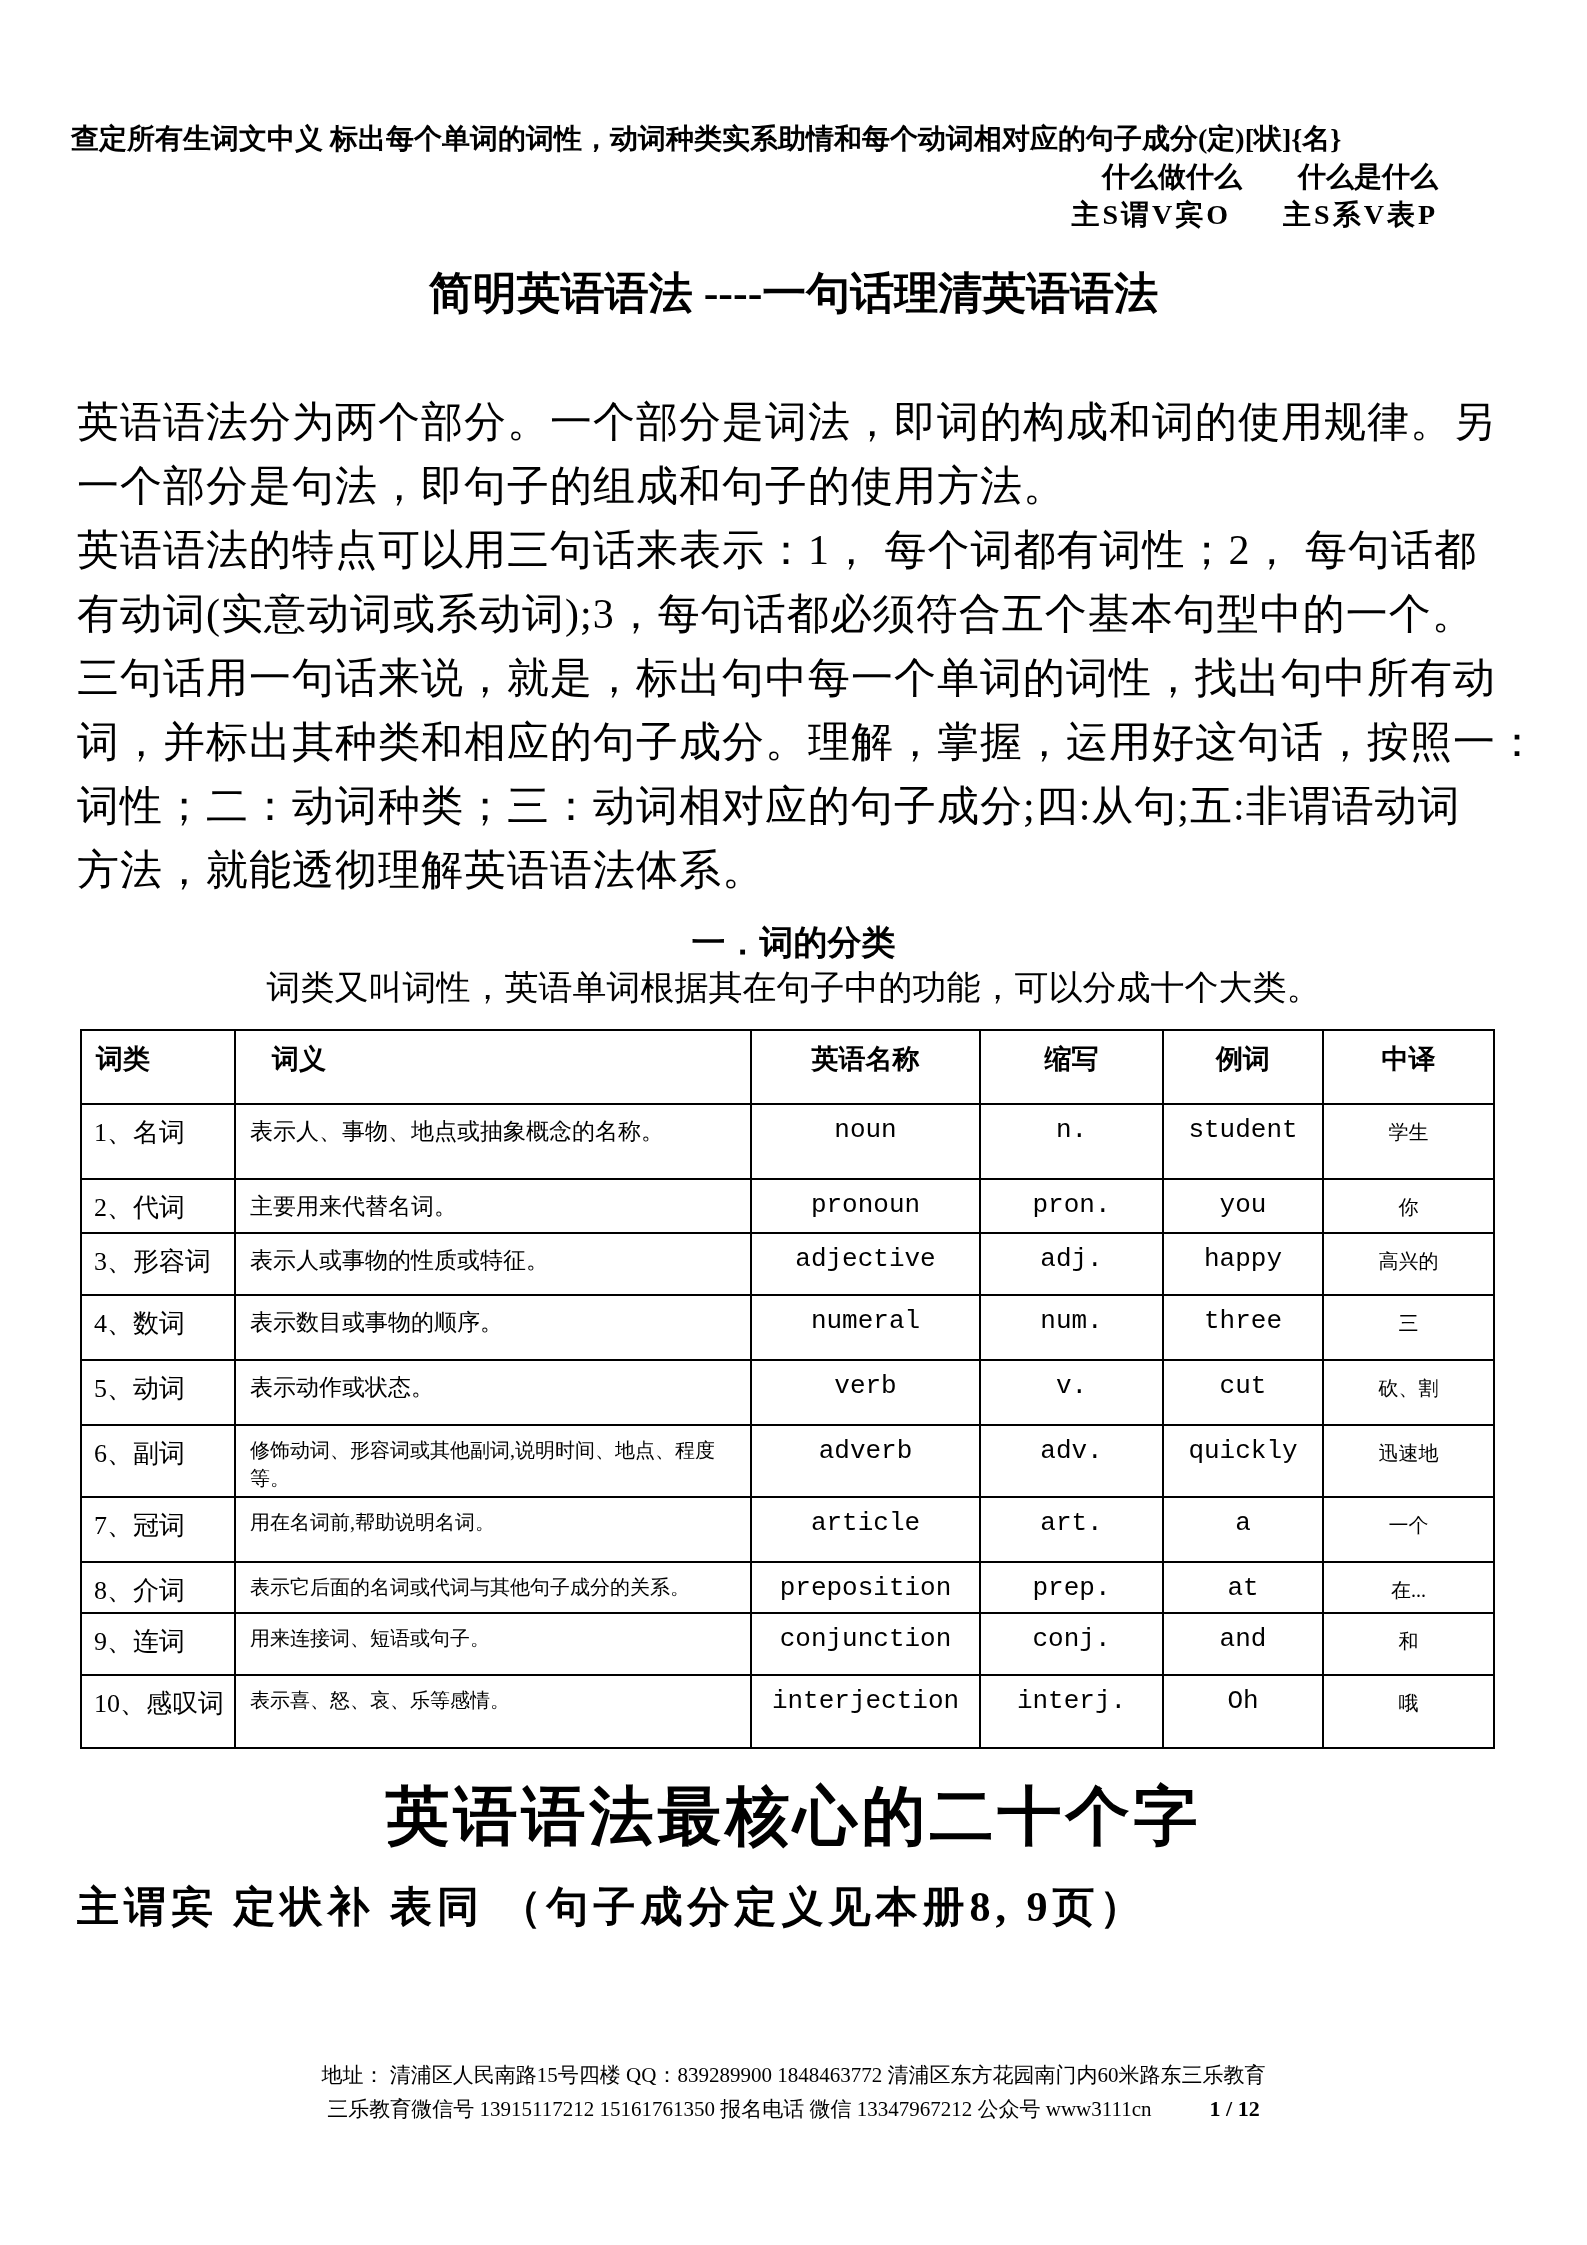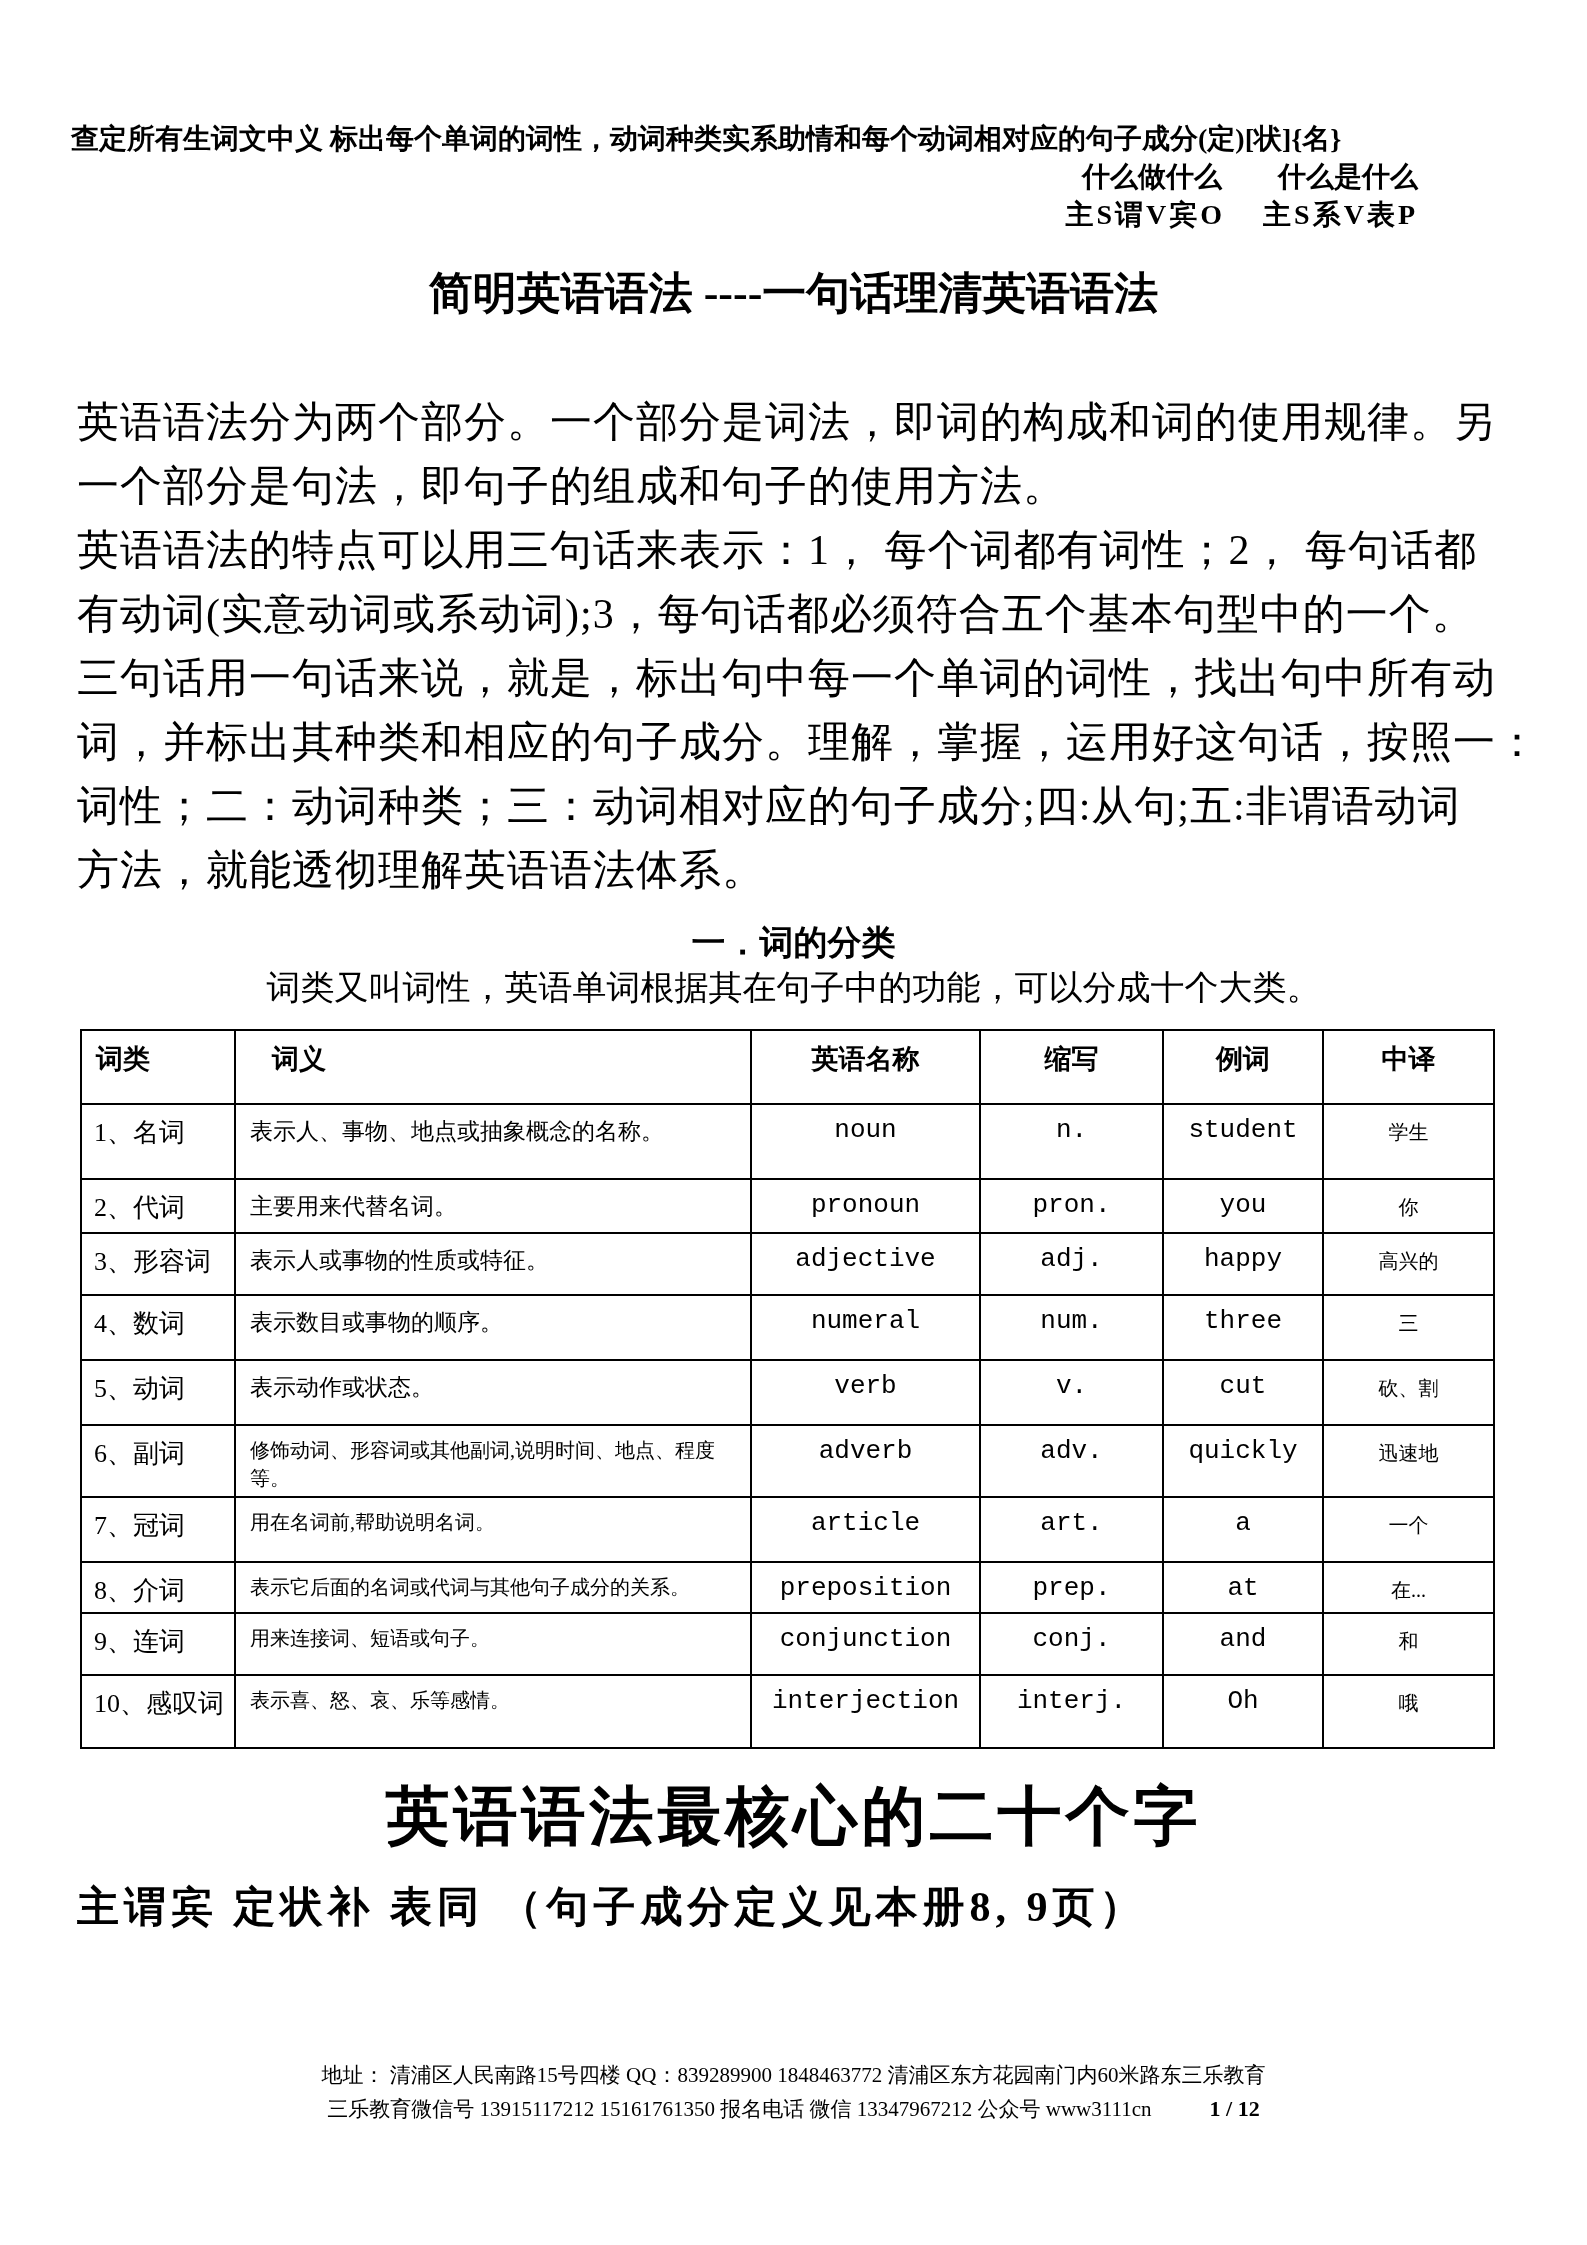"什么做什么" .top-note-line2, .top-note-line3 { margin-right: 92px -> 72px }
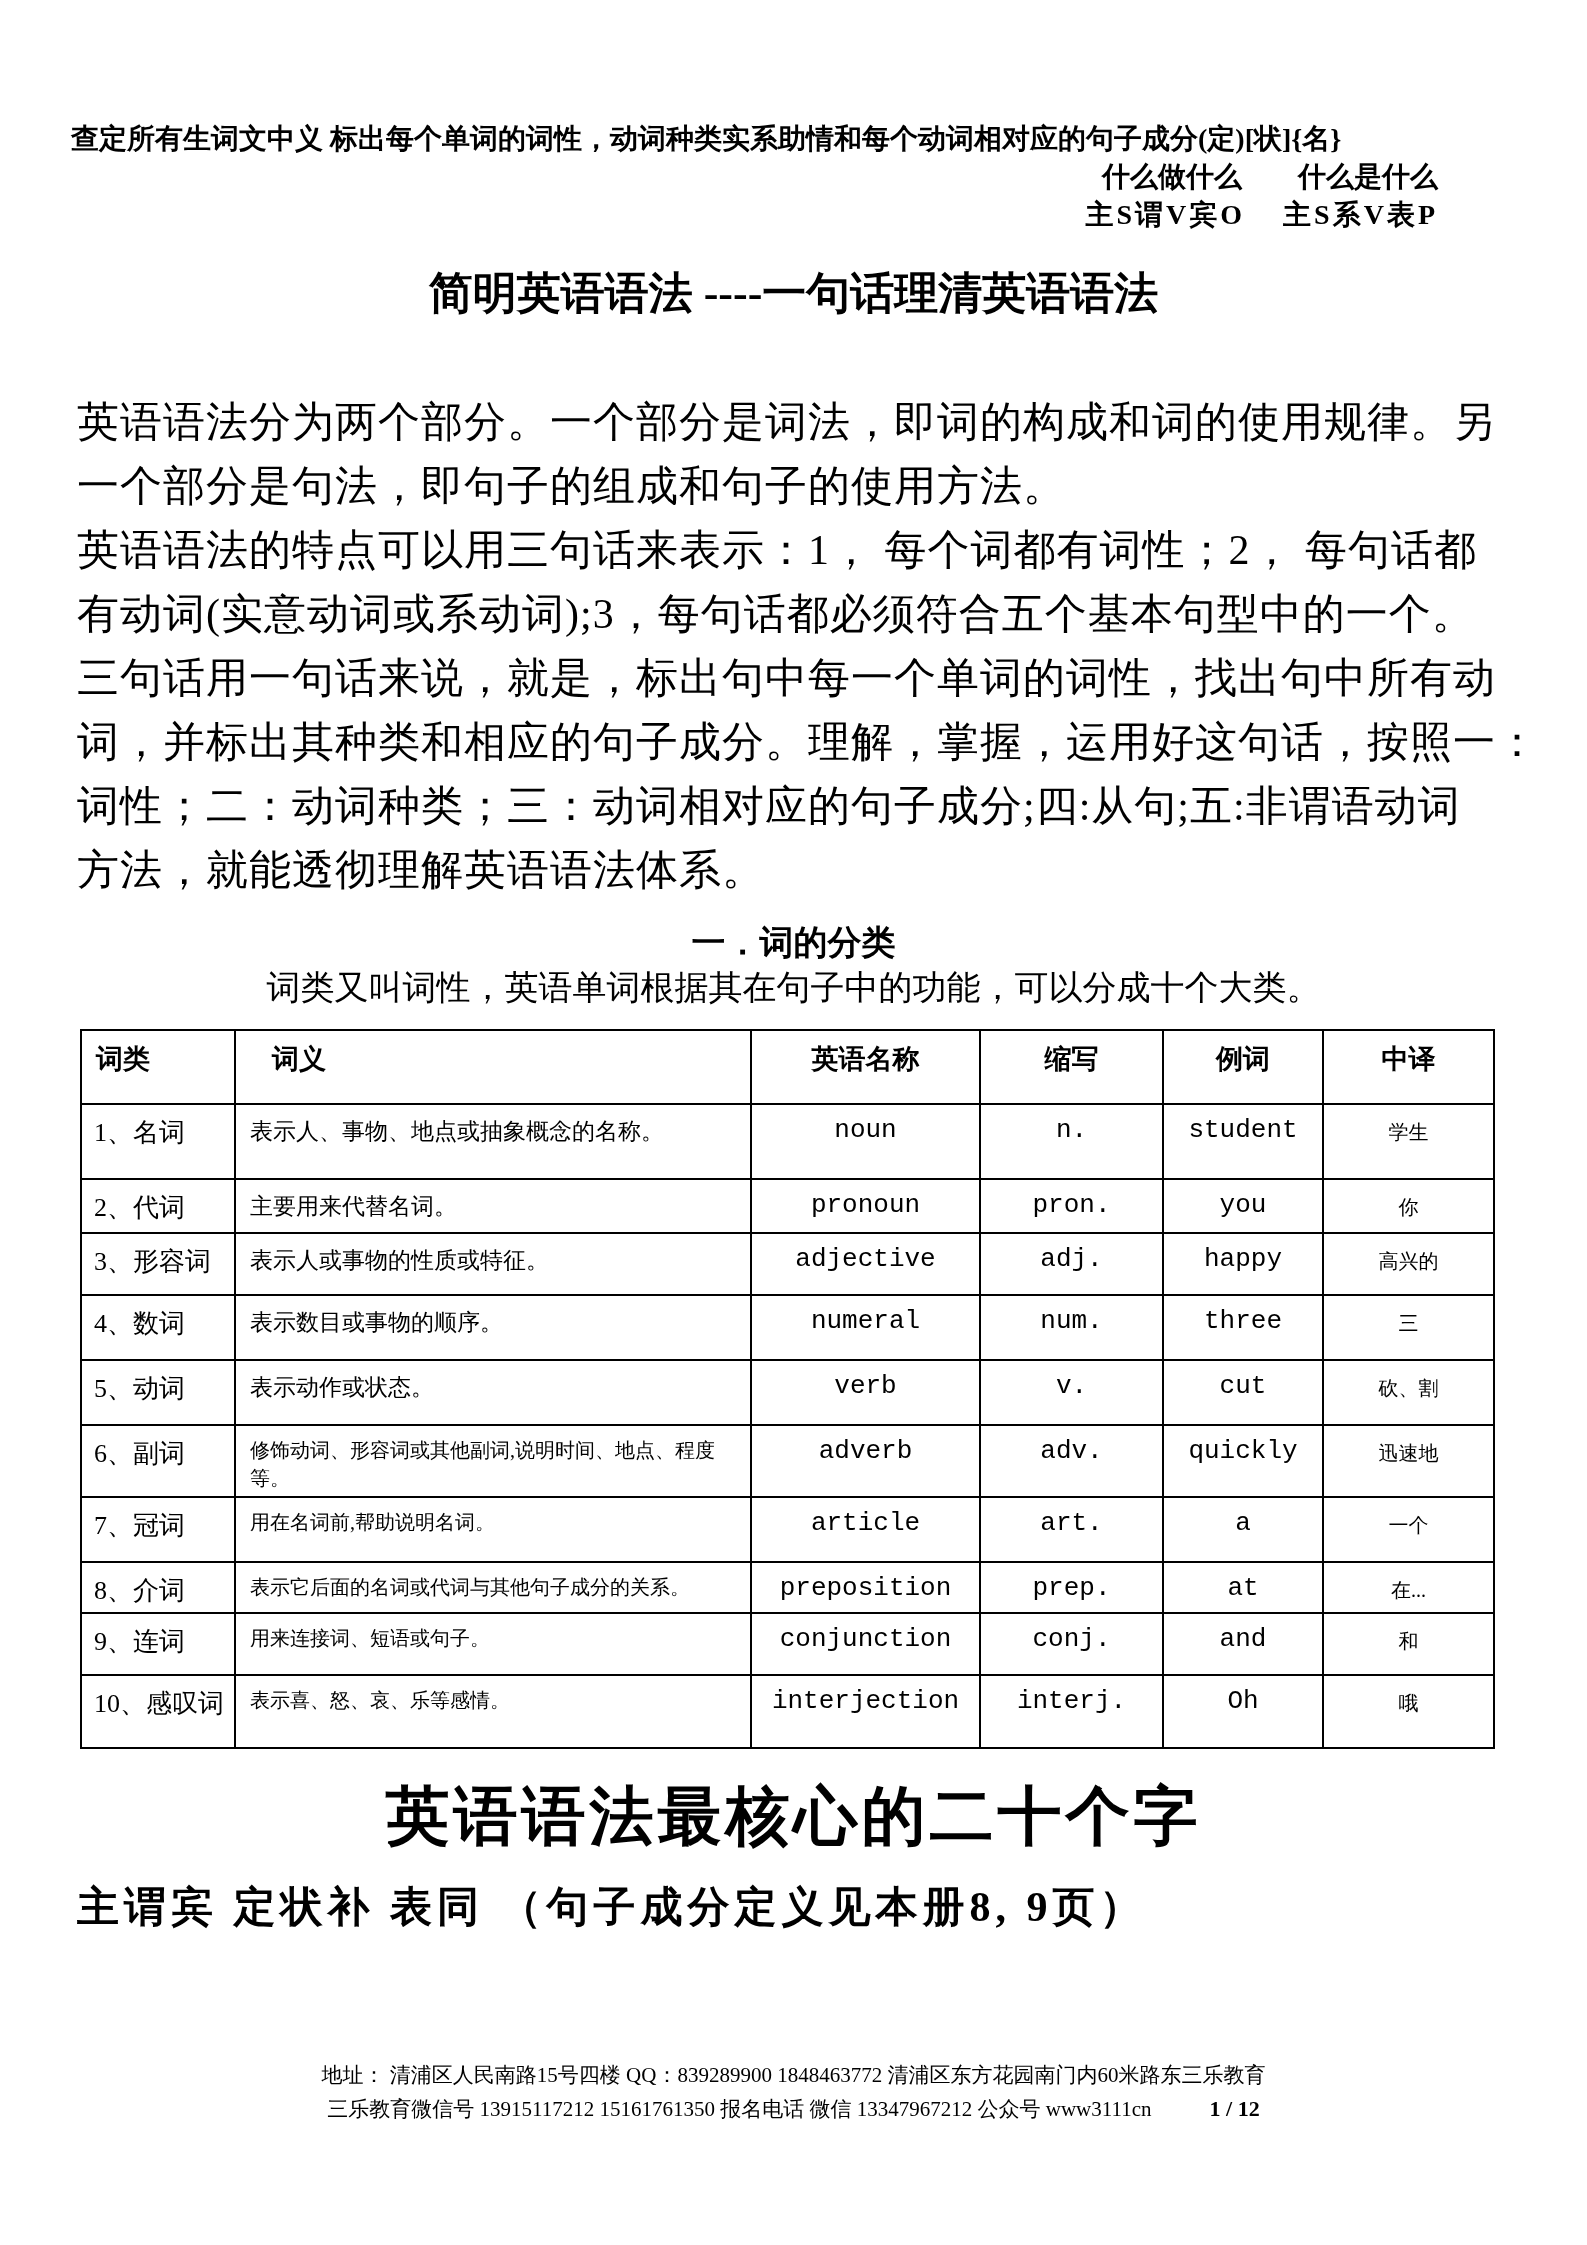"主S谓V宾O" .top-note-line3 { gap: 38px -> 52px }
